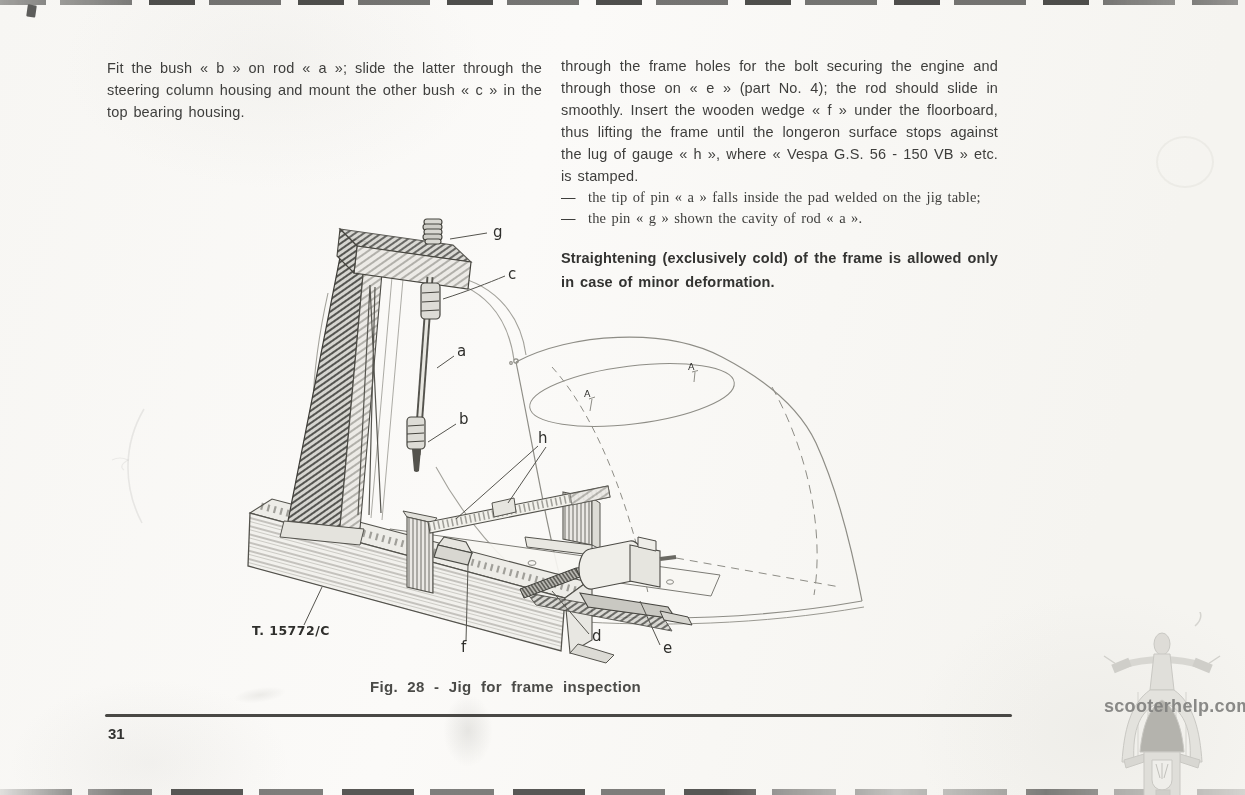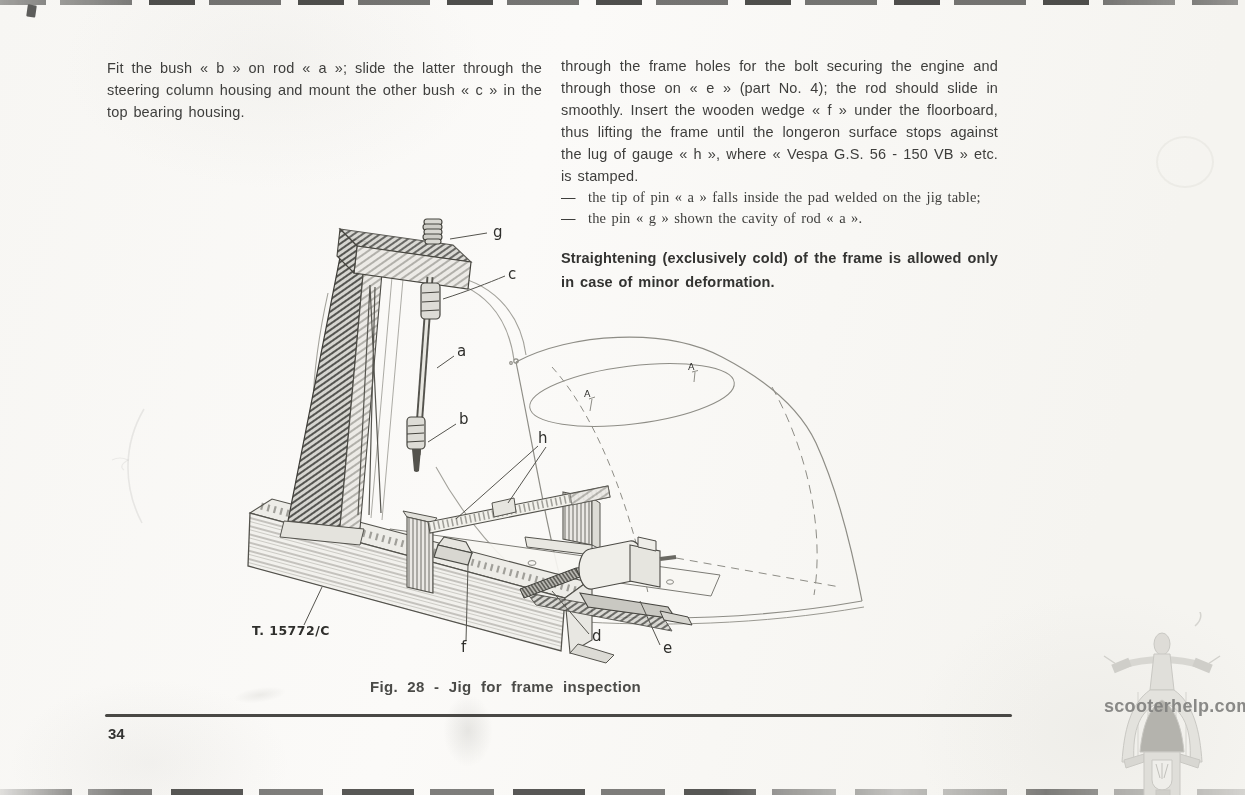"34" div.page-number { text: 34 -> 31 }
